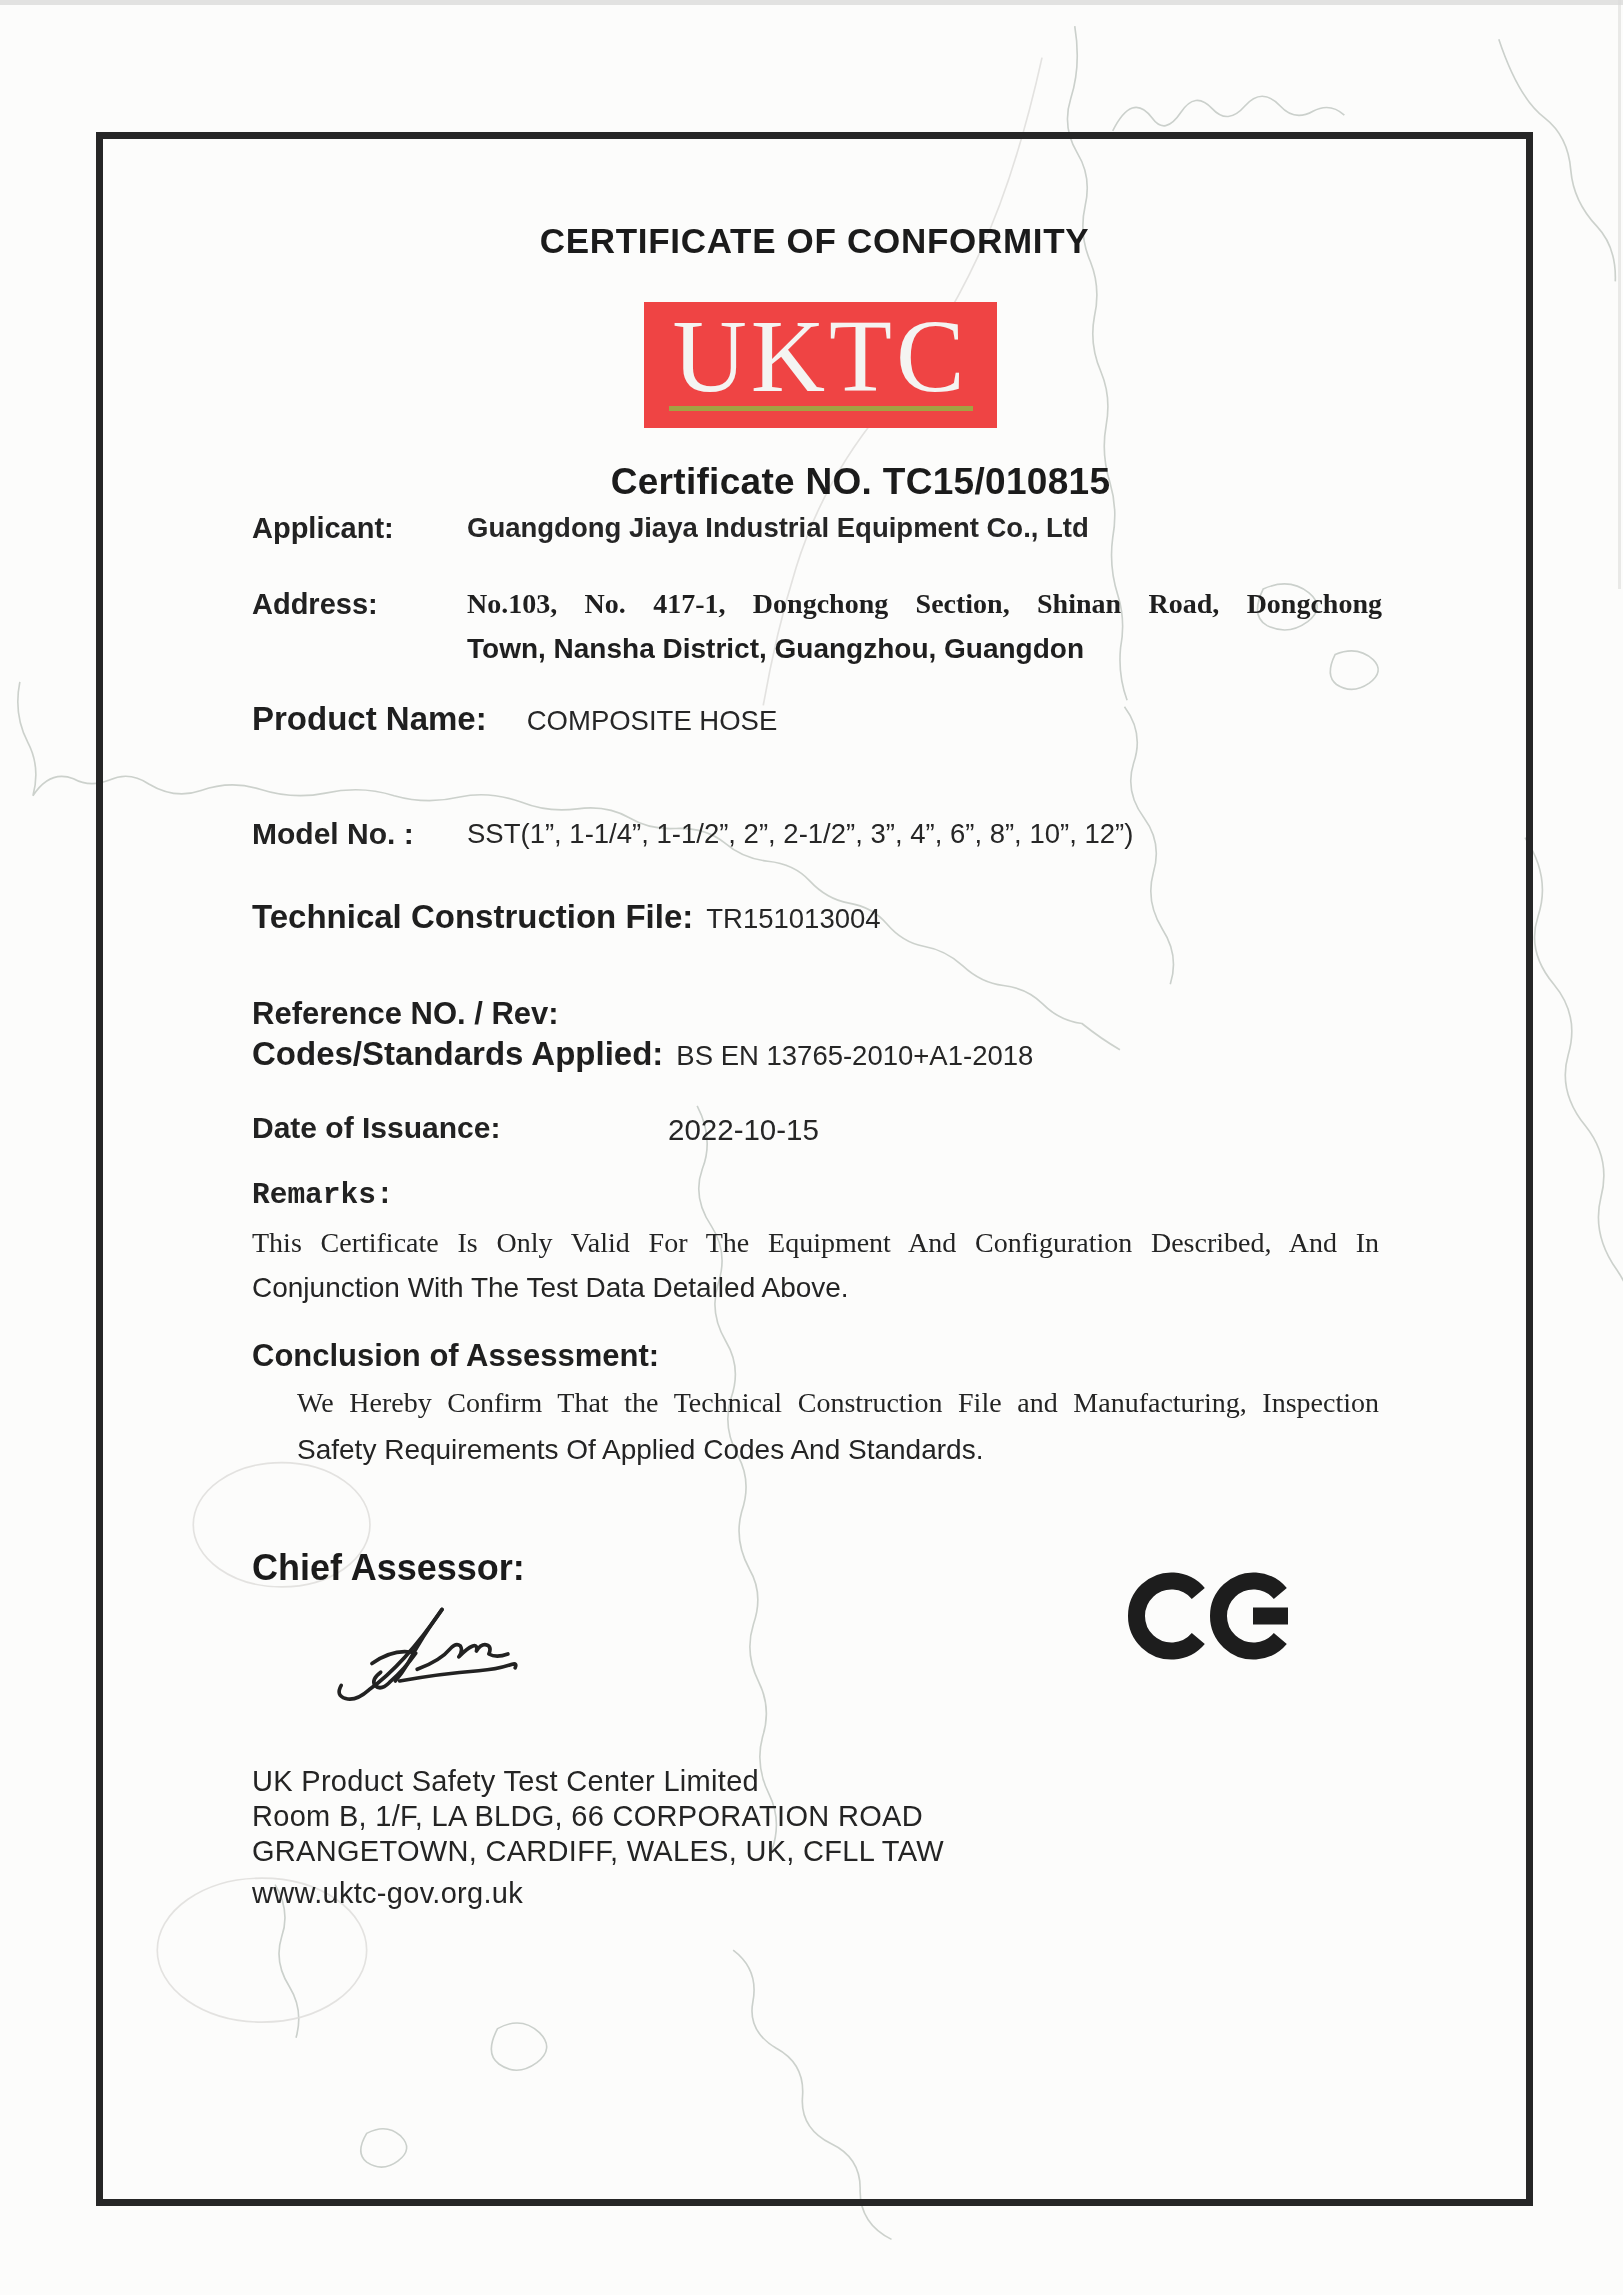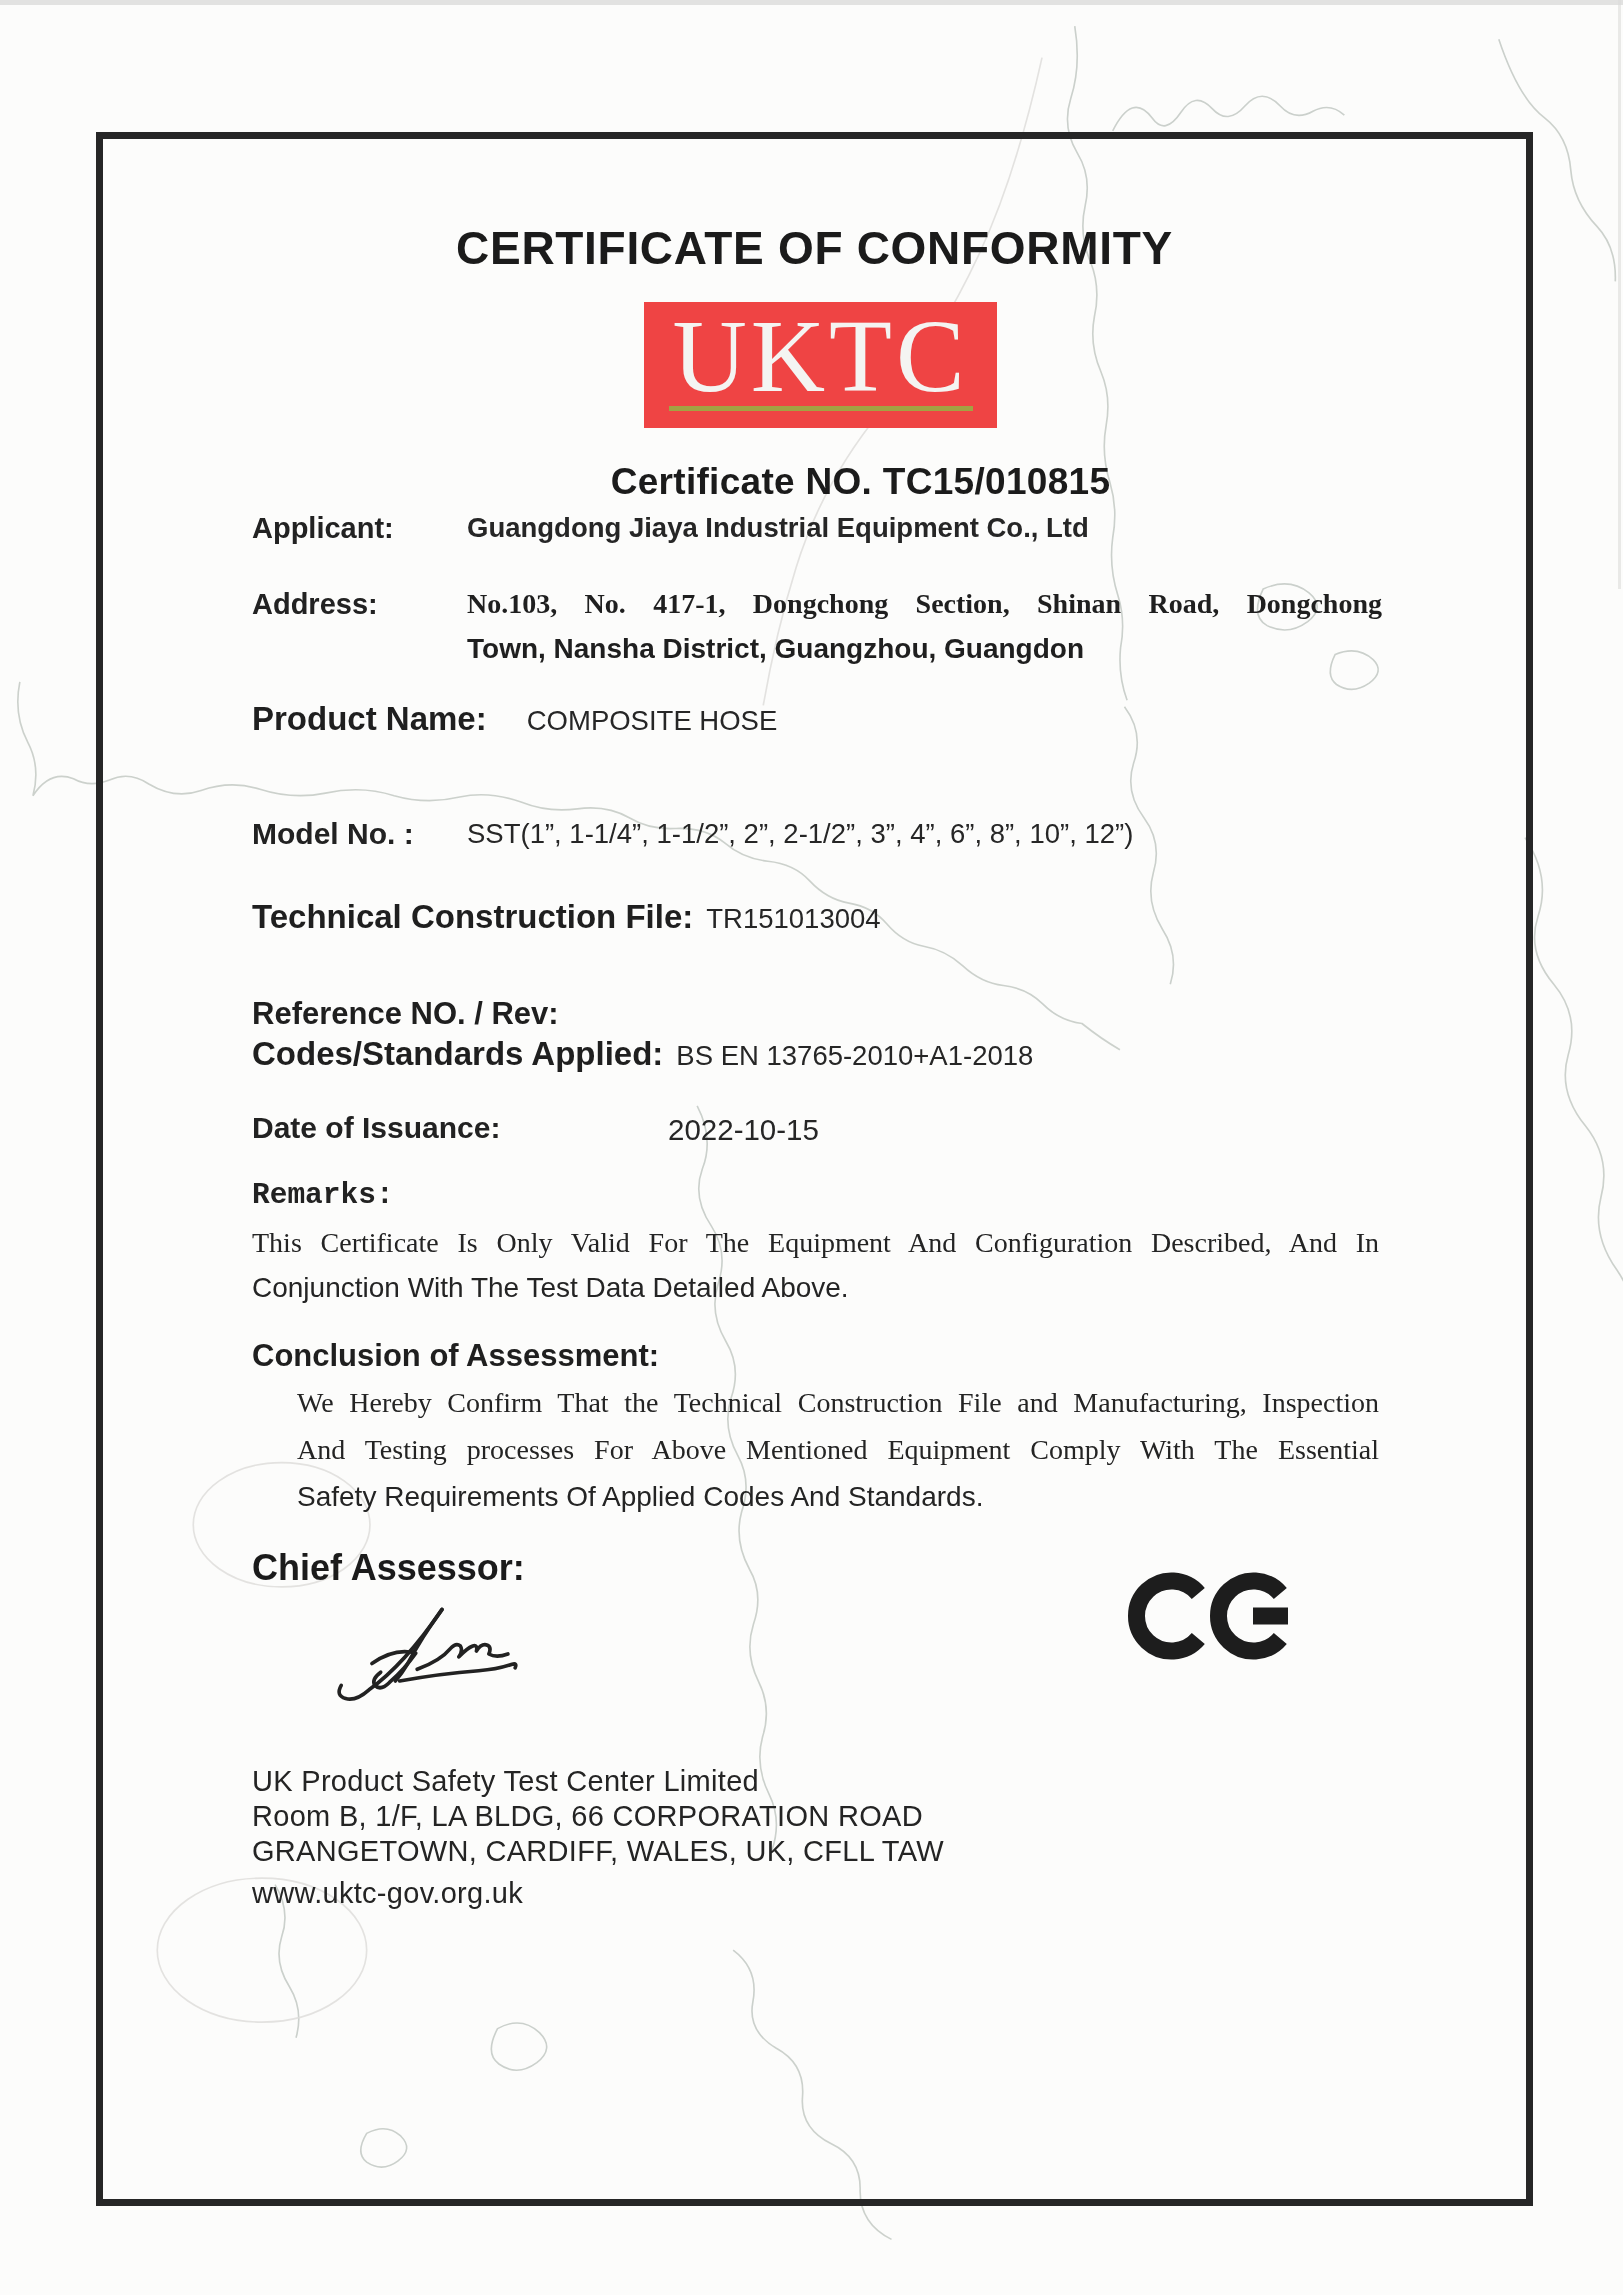"CERTIFICATE OF CONFORMITY" .title { font-size: 46px -> 35px }
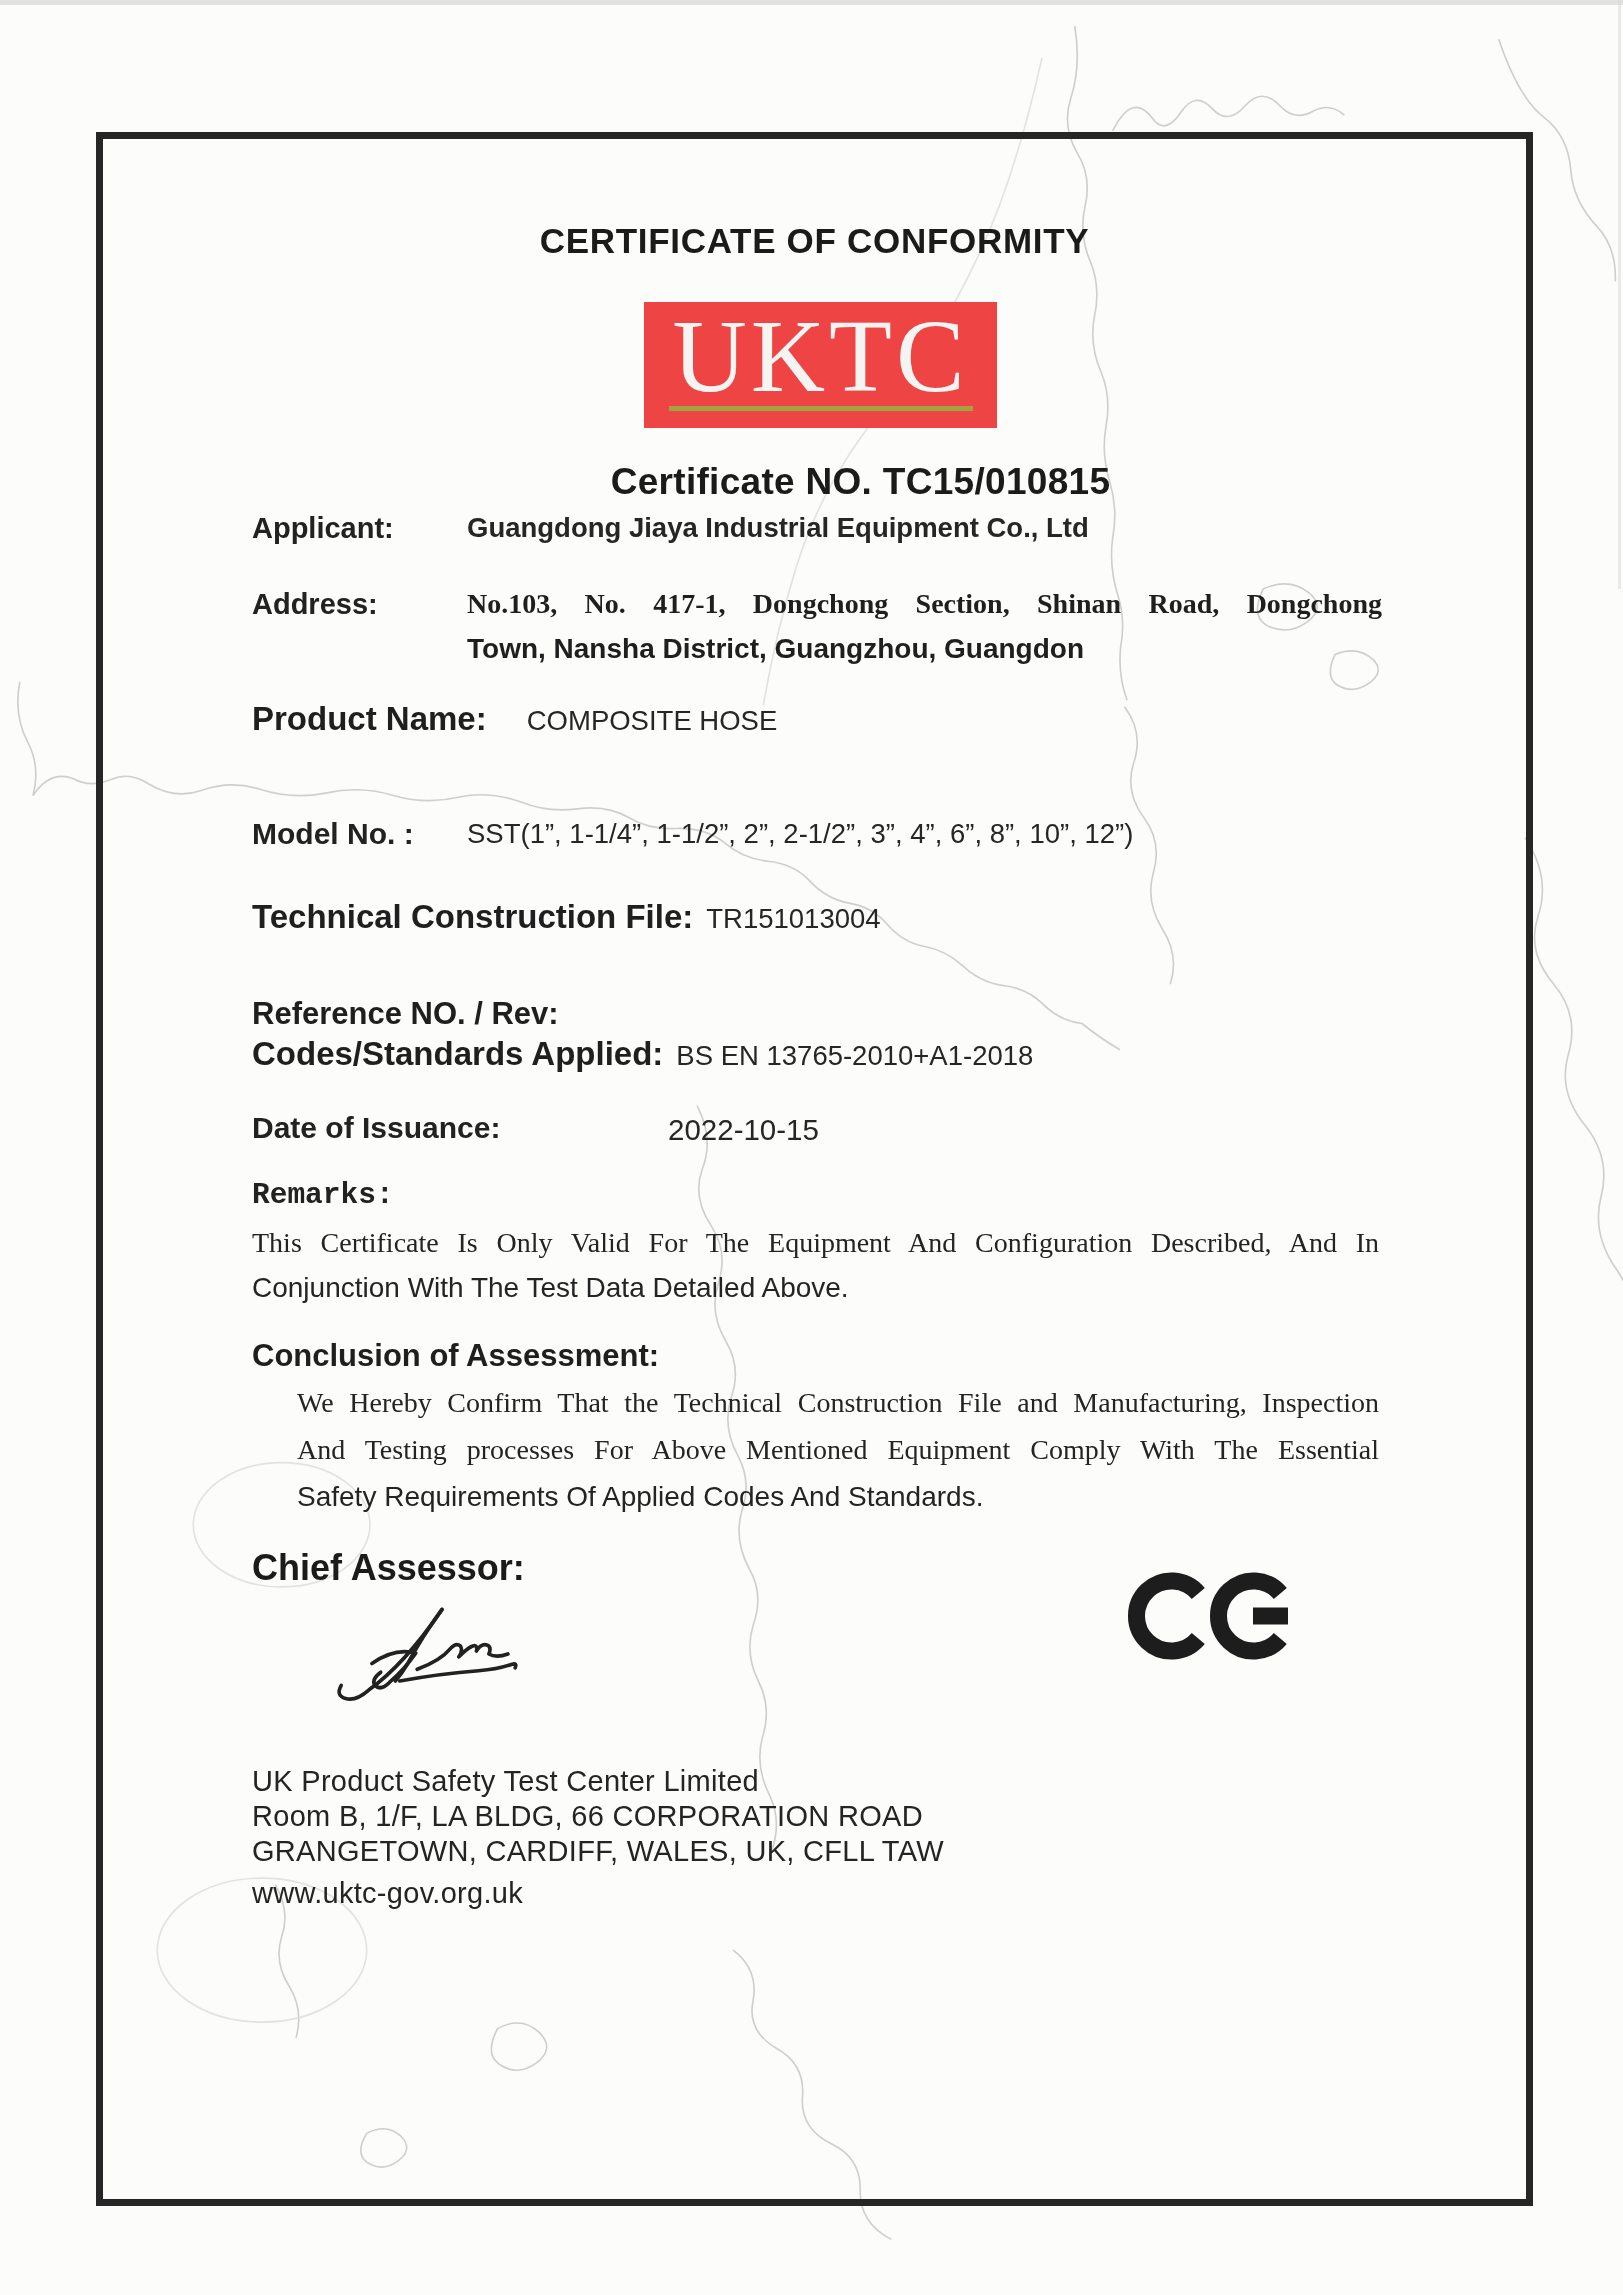"And Testing processes For Above" div.ln { html: <div>And Testing processes For Above Mentioned Equipment Comply With The Essential</div> -> none }
